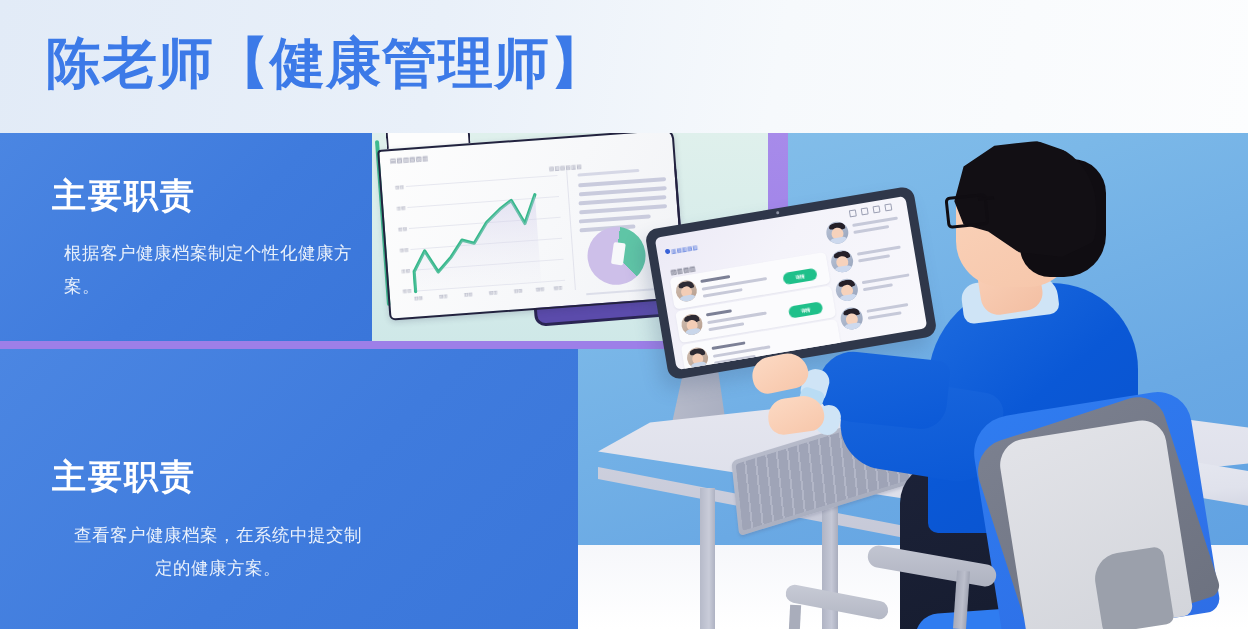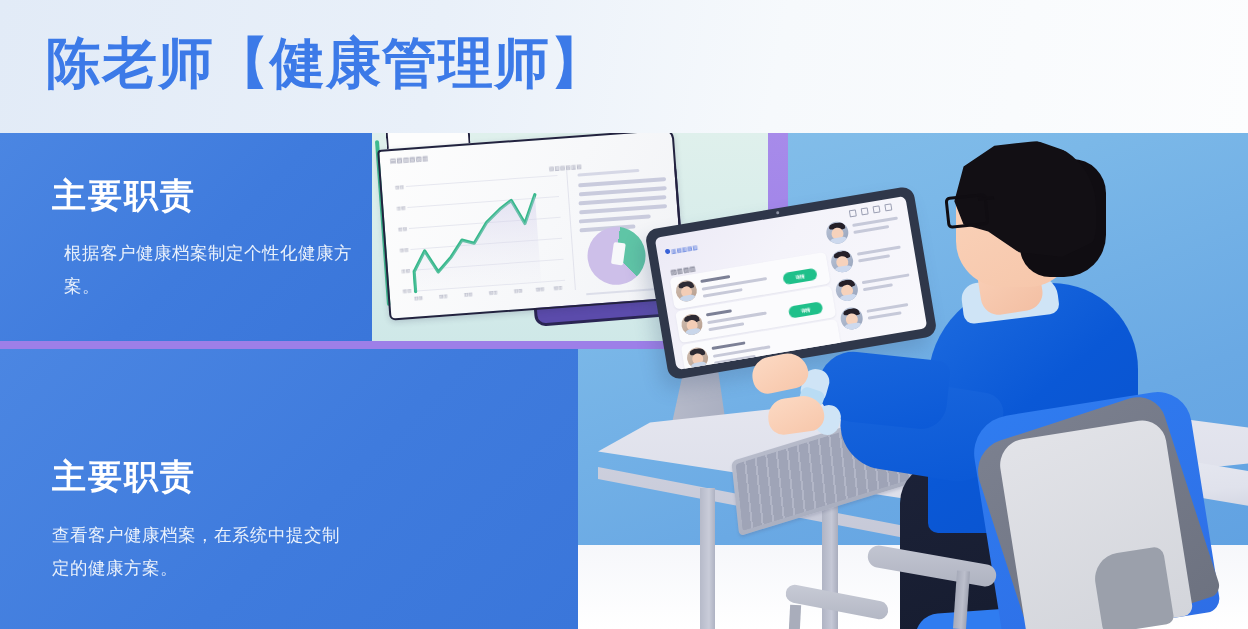"查看客户健康档案，在系统中提交制定的健康方案。" #perm-body { left: 52px -> 68px; text-align: none -> center }
